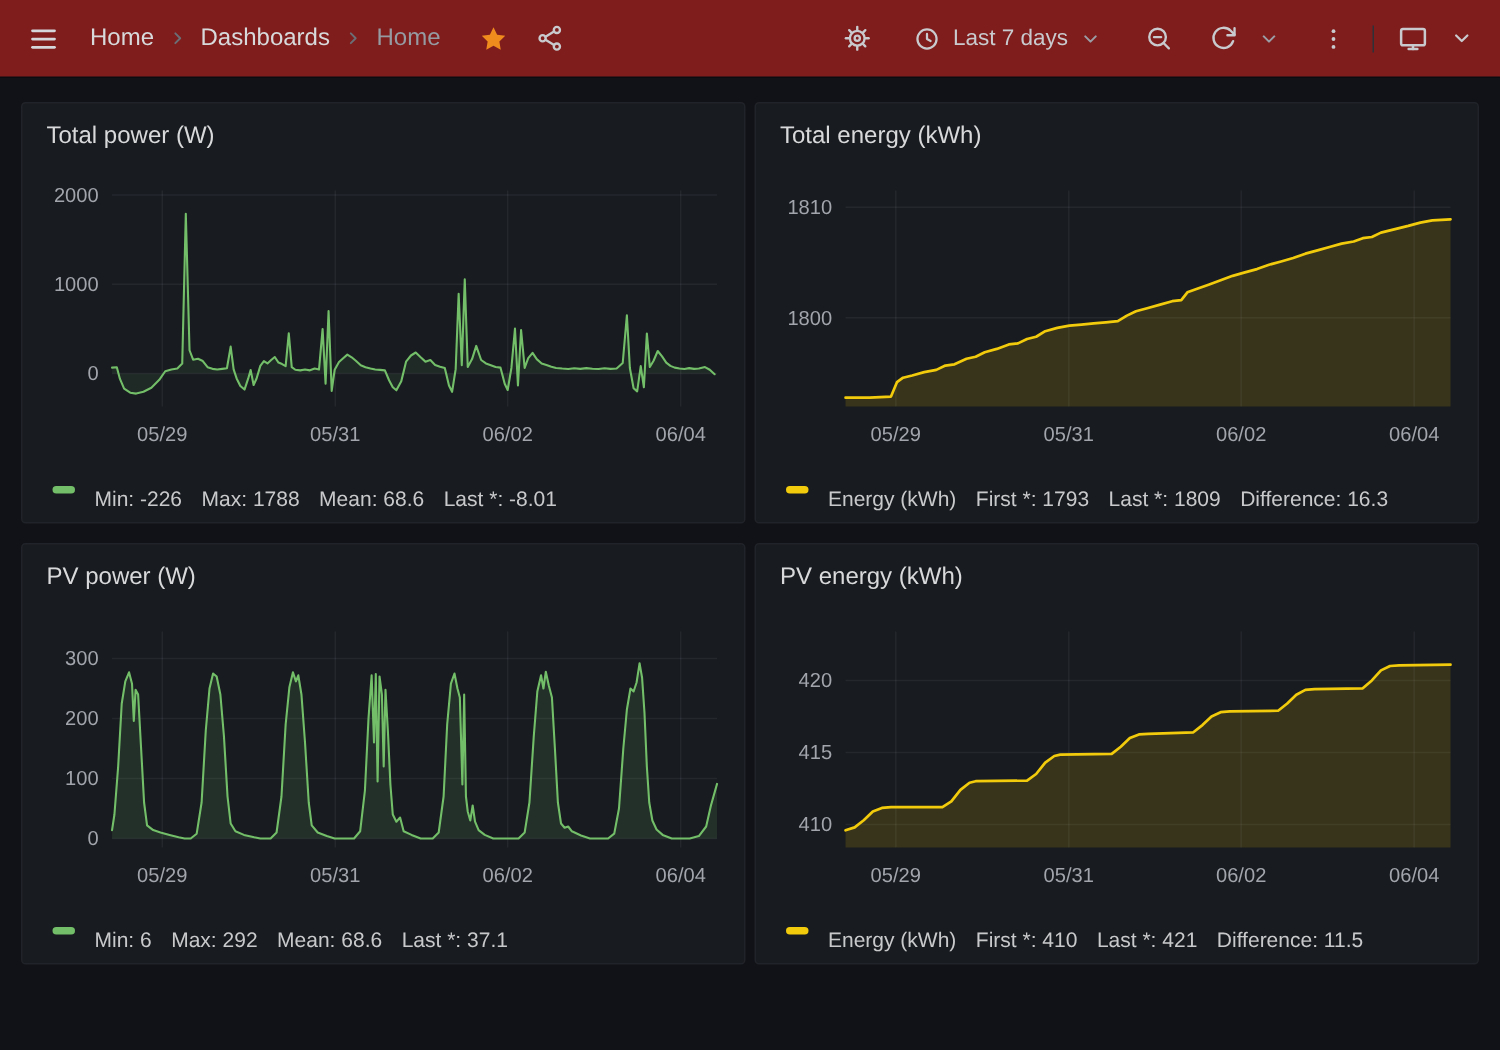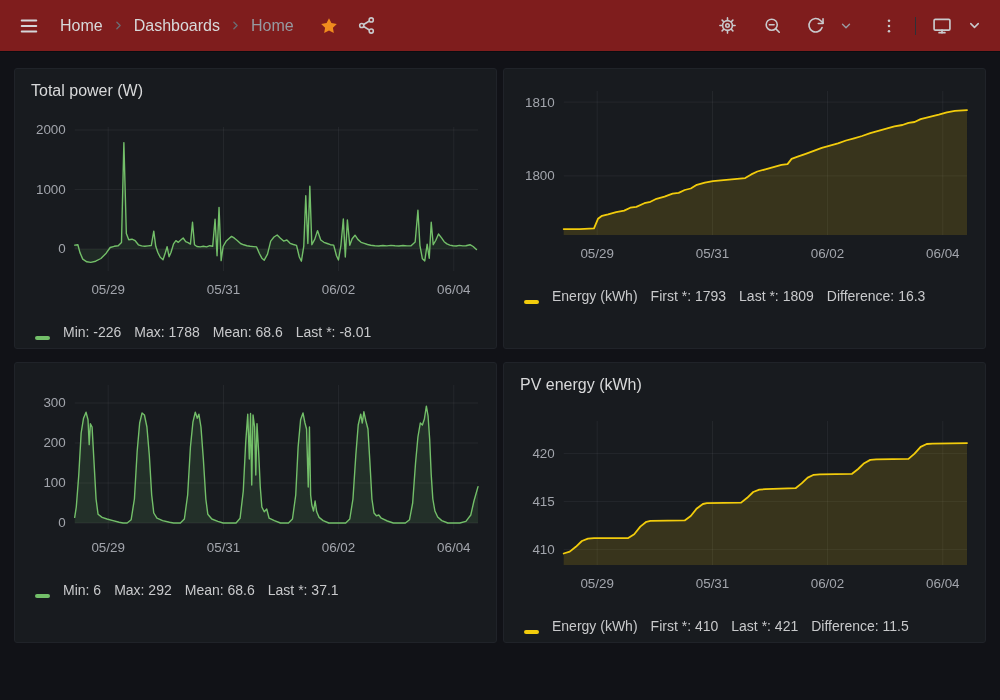"Last 7 days" button.timepicker { html: none -> <button> <svg> <circle></circle> <polyline></polyline> </svg> <span>Last 7 days</span> <svg> <polyline></polyline> </svg> </button> }
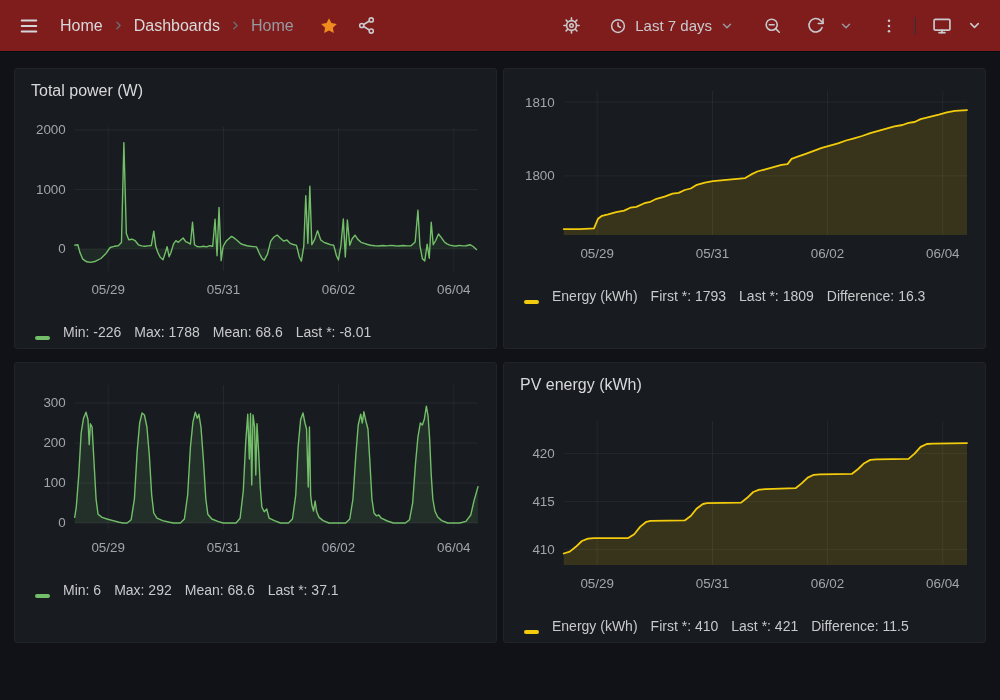"Total energy (kWh)" h2.ptitle { html: none -> <h2>Total energy (kWh)</h2> }
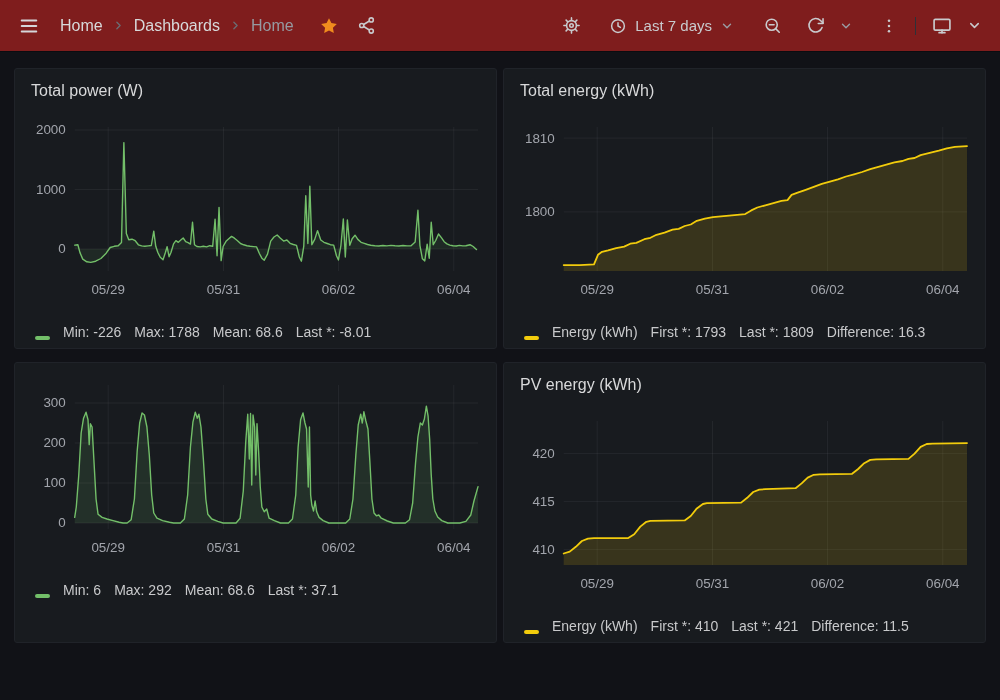"Min: -226" .legend { align-items: flex-end -> flex-start }
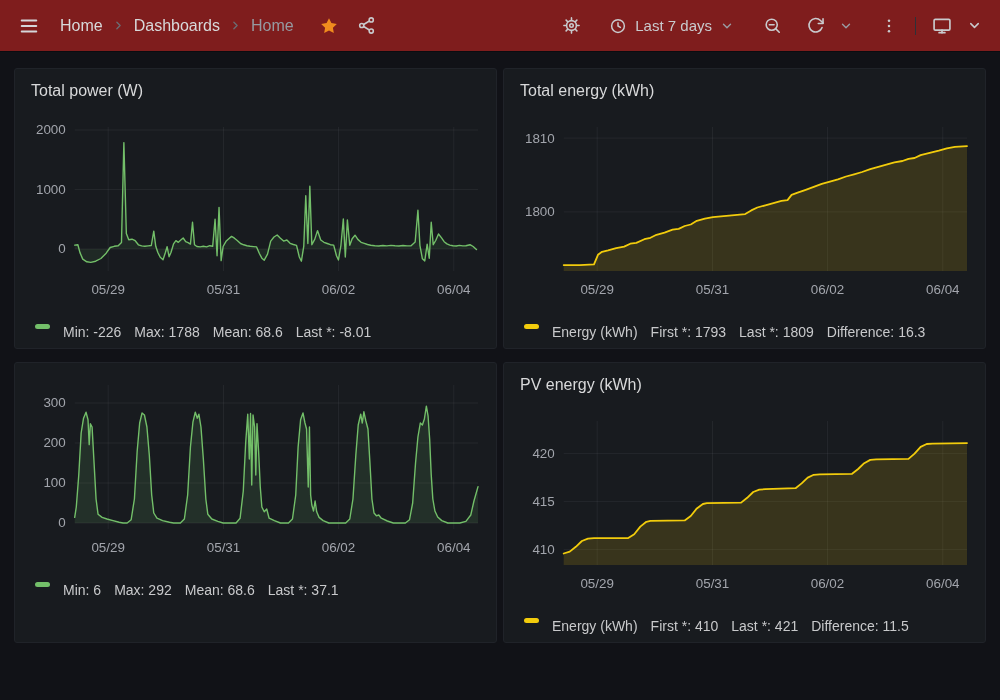"PV power (W)" h2.ptitle { html: none -> <h2>PV power (W)</h2> }
